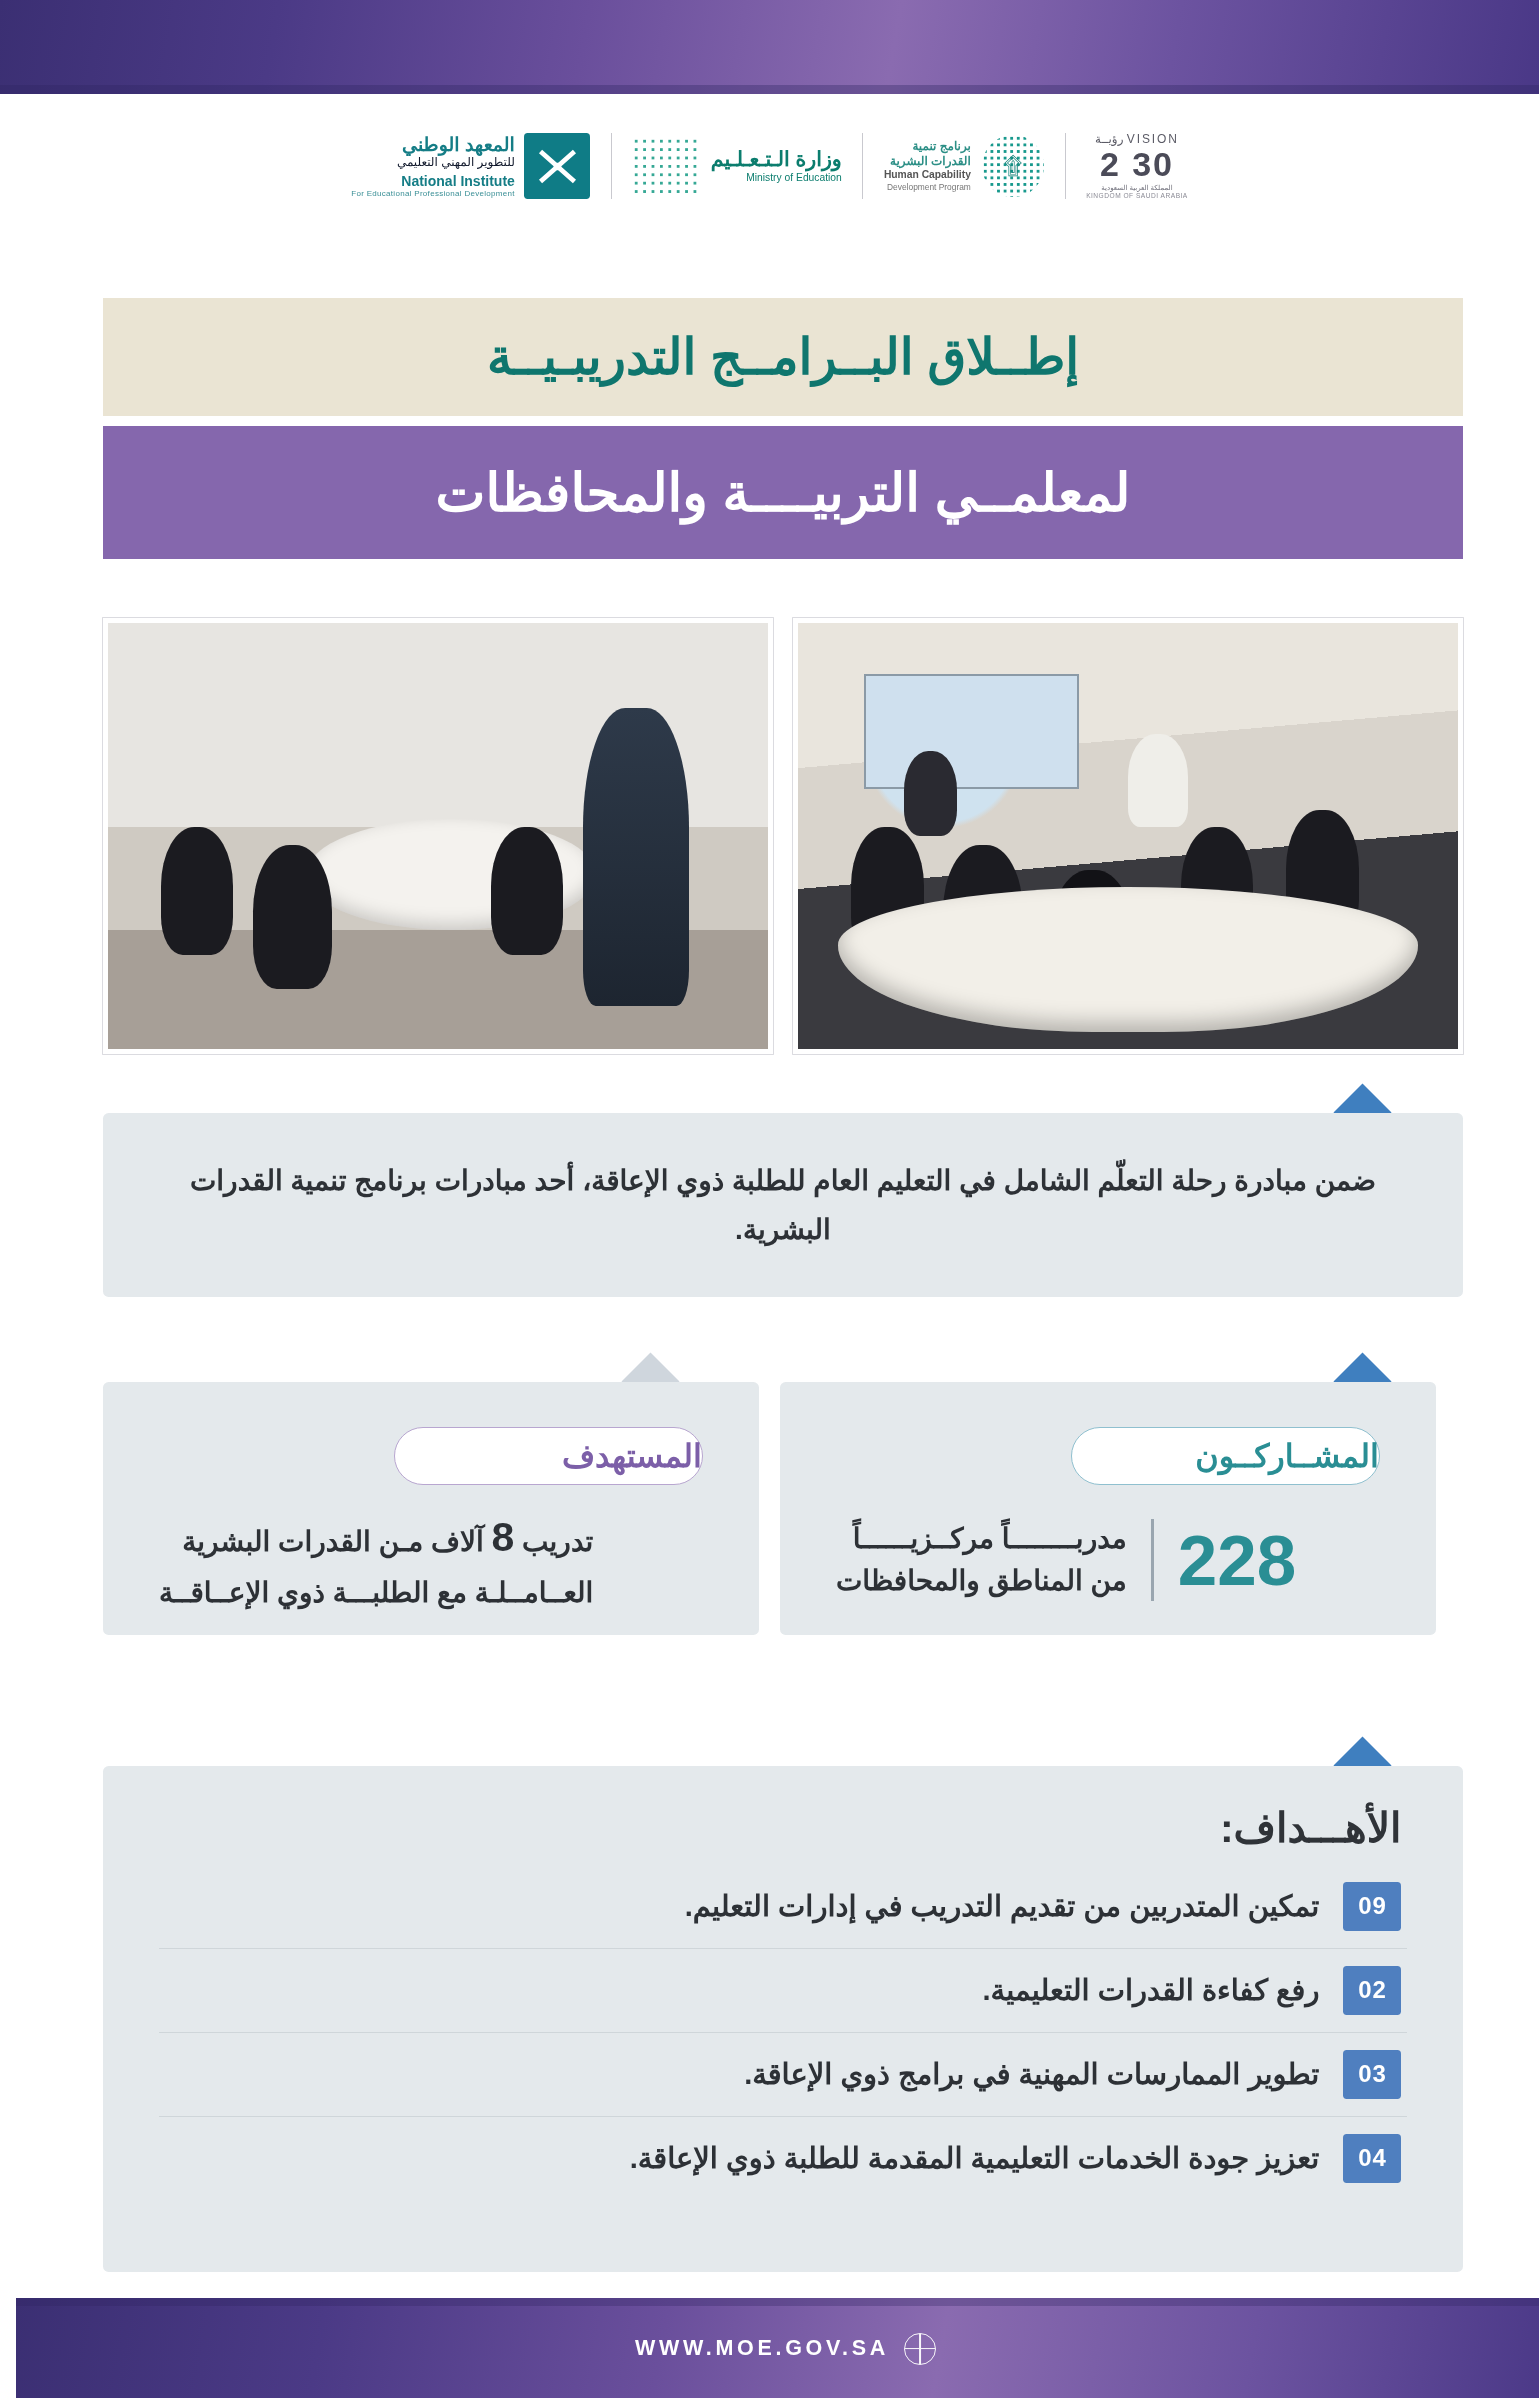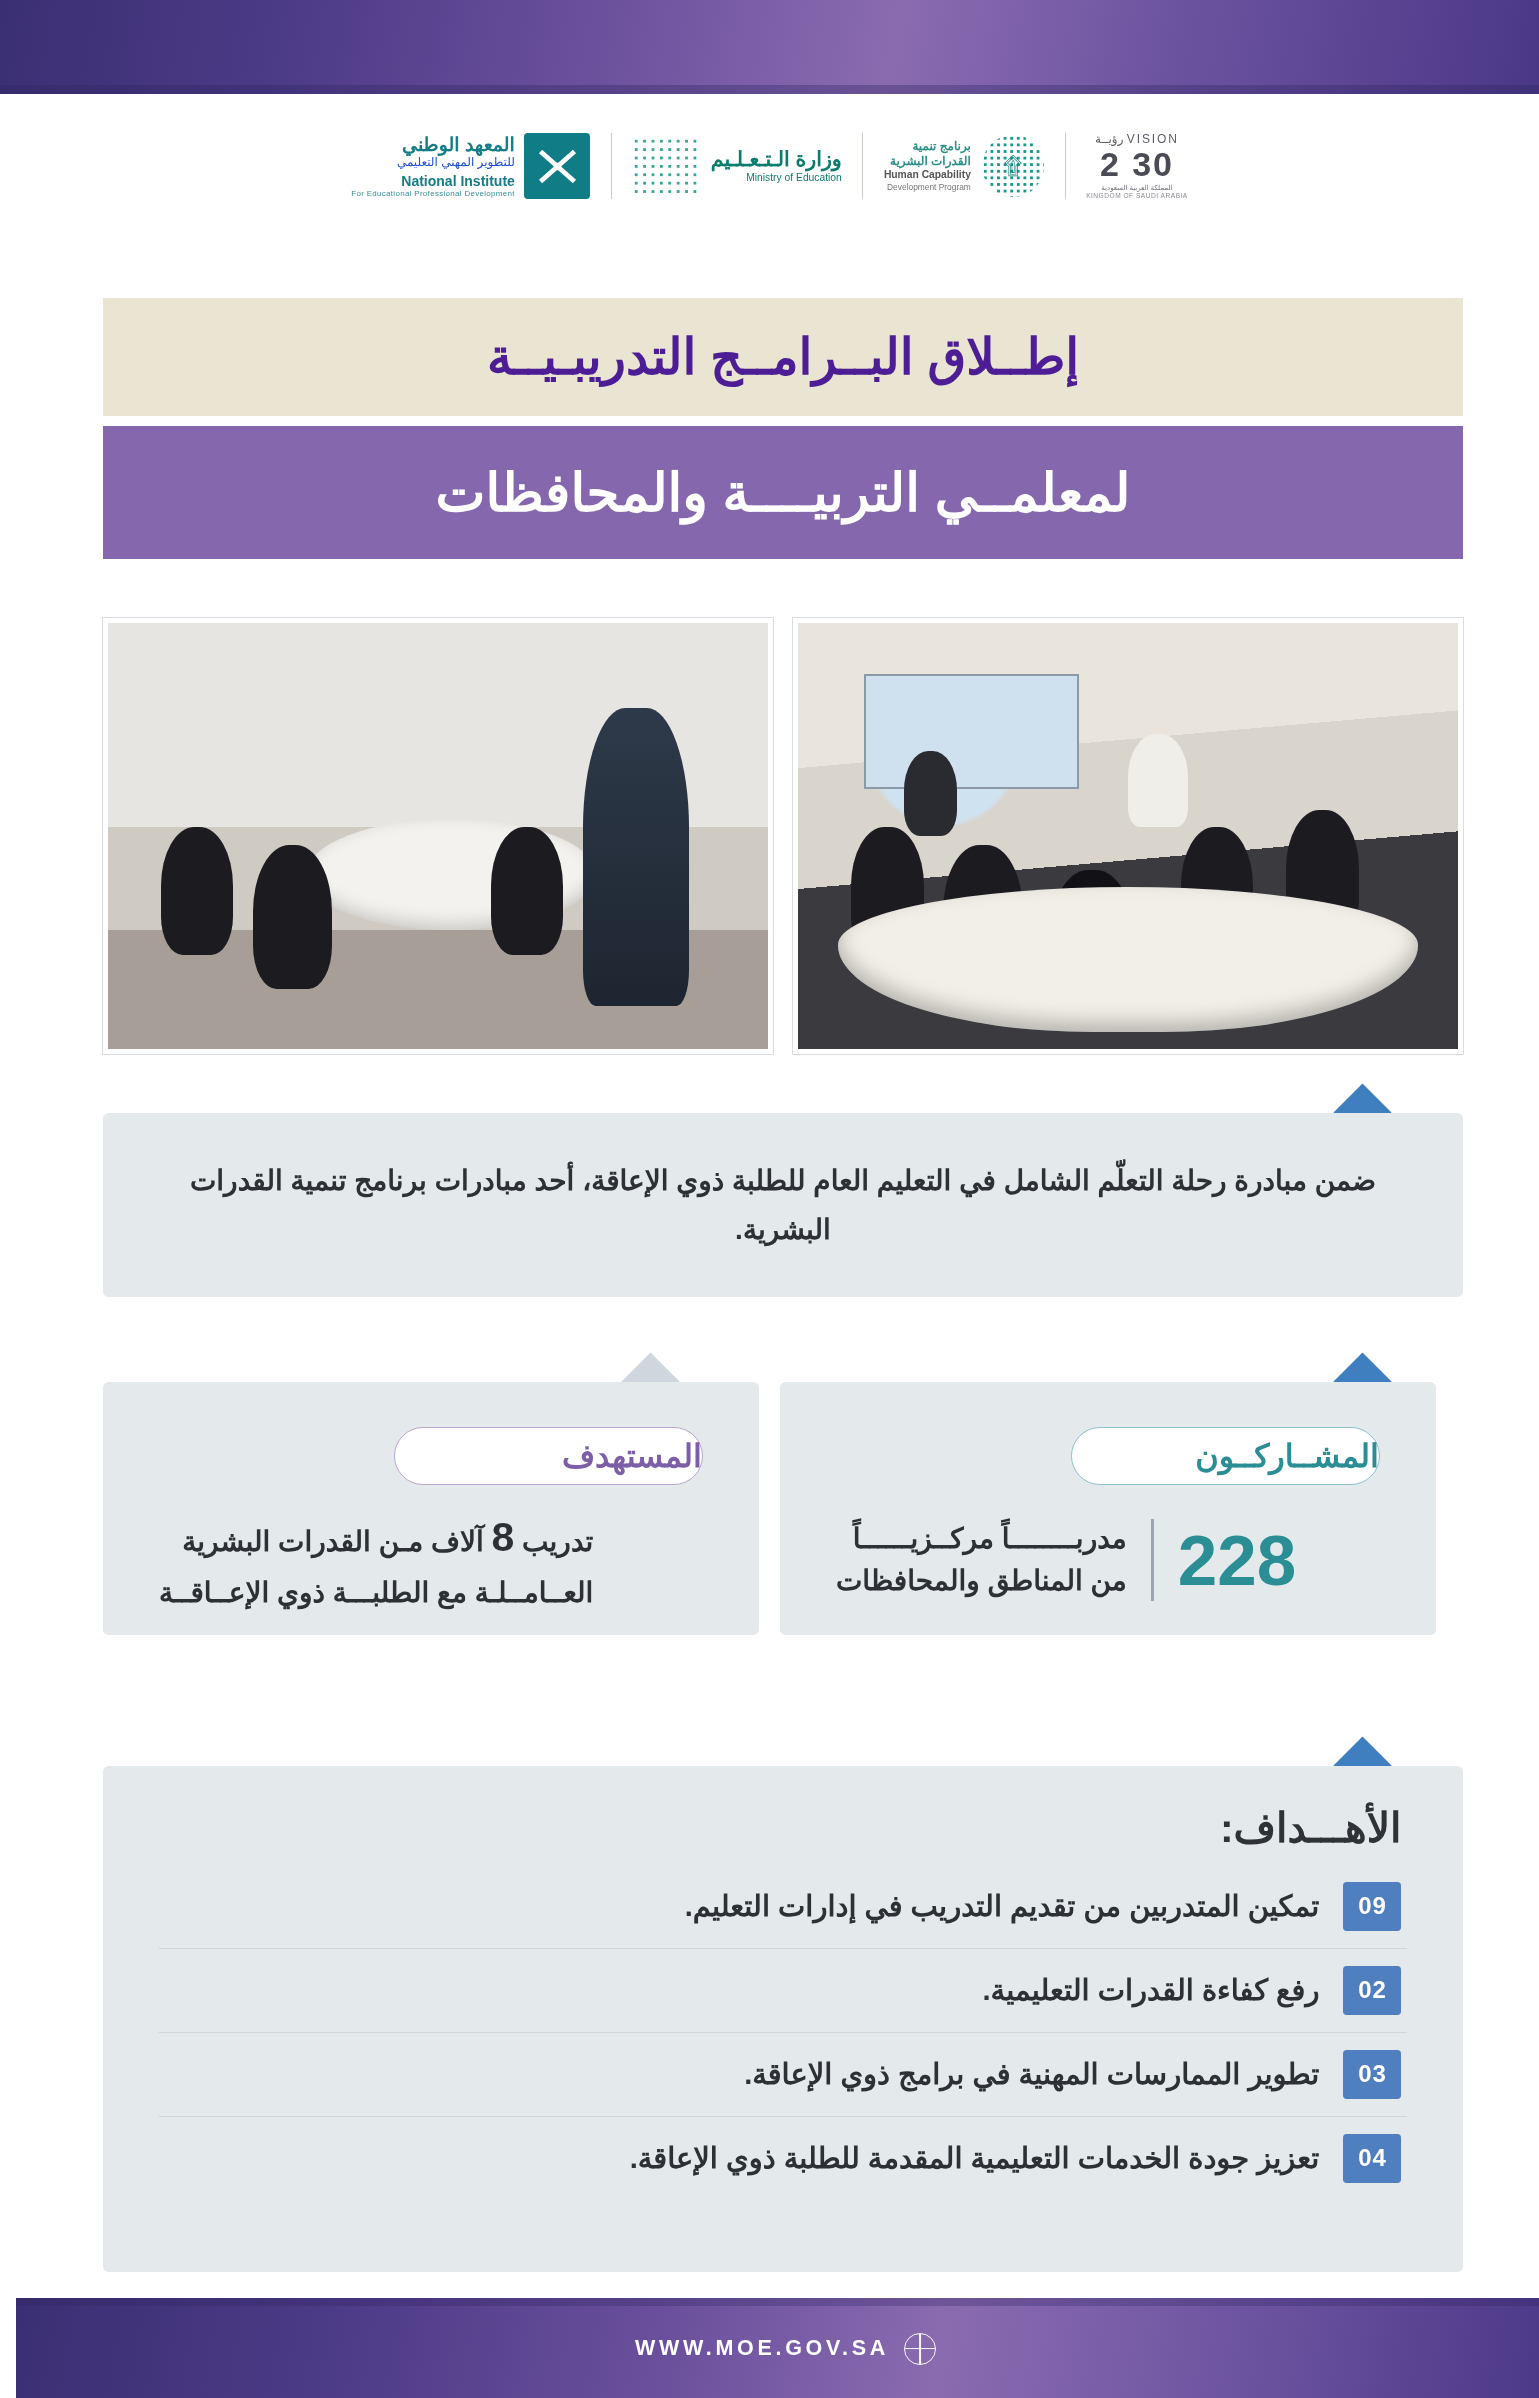"للتطوير المهني التعليمي" .nie-ar2 { color: #1d4ed8 -> #0f172a }
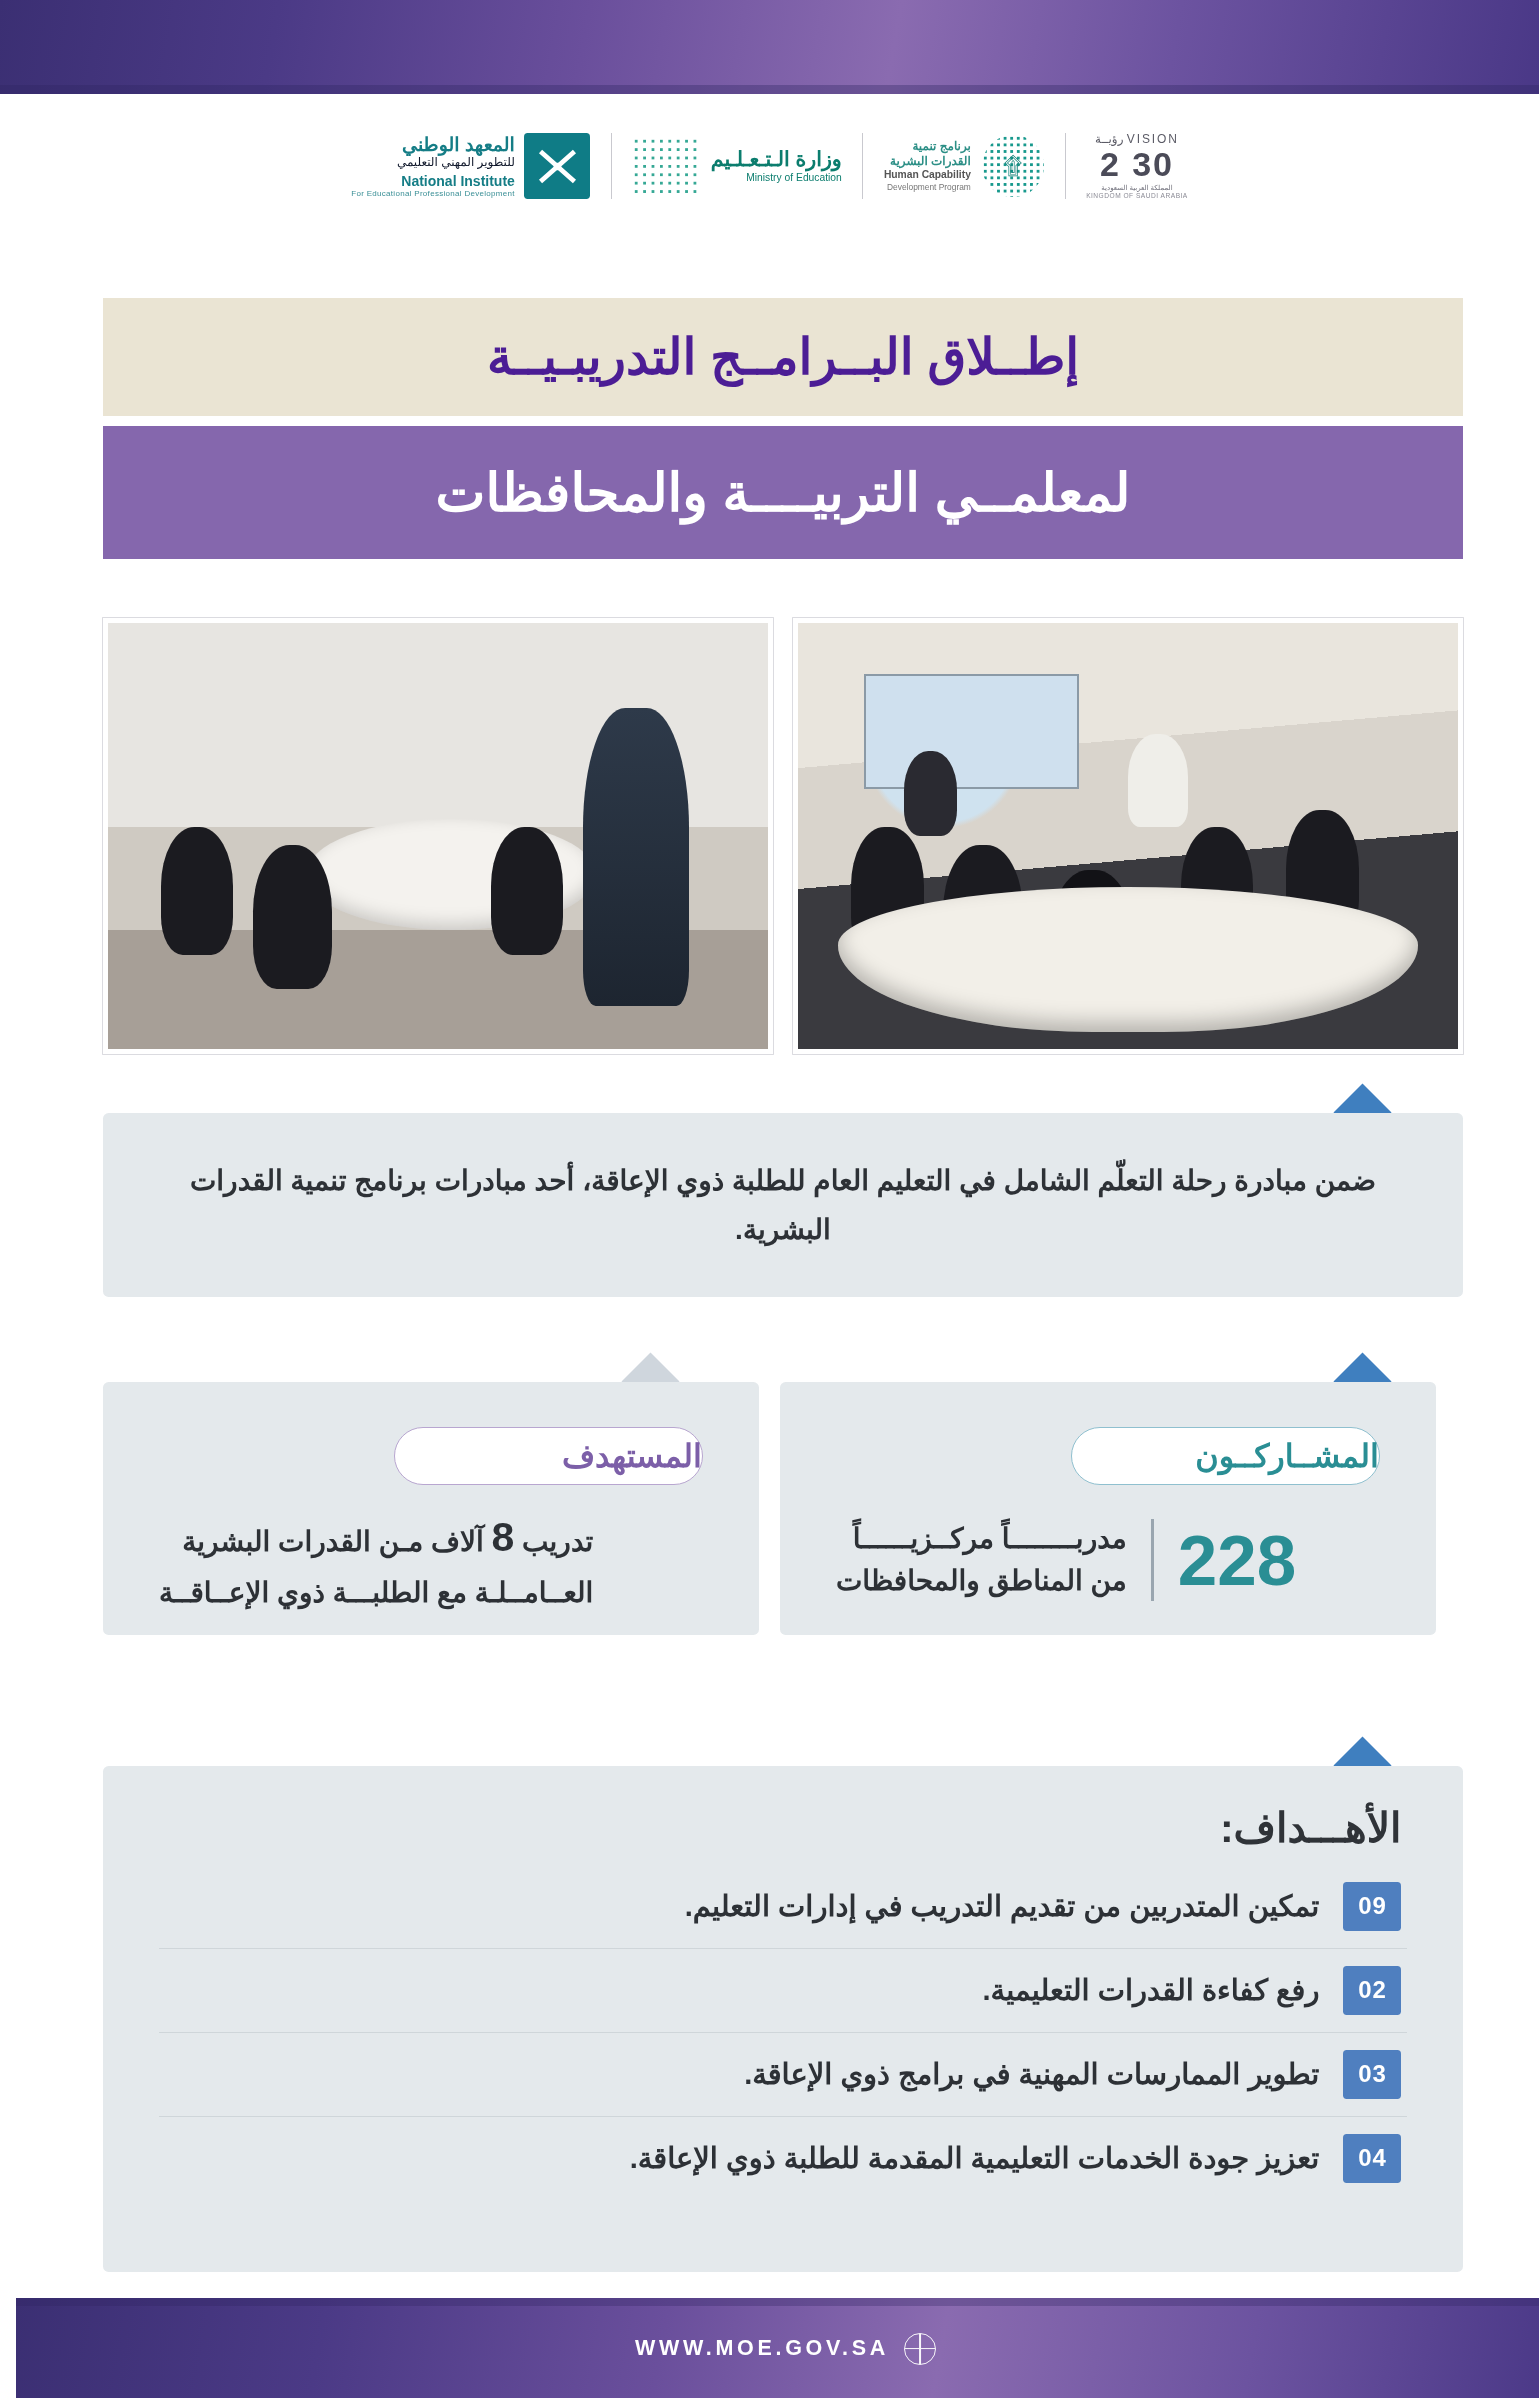"إطــلاق البــرامــج التدريبـيــة" .title1 span { color: #4c1d95 -> #0f766e }
